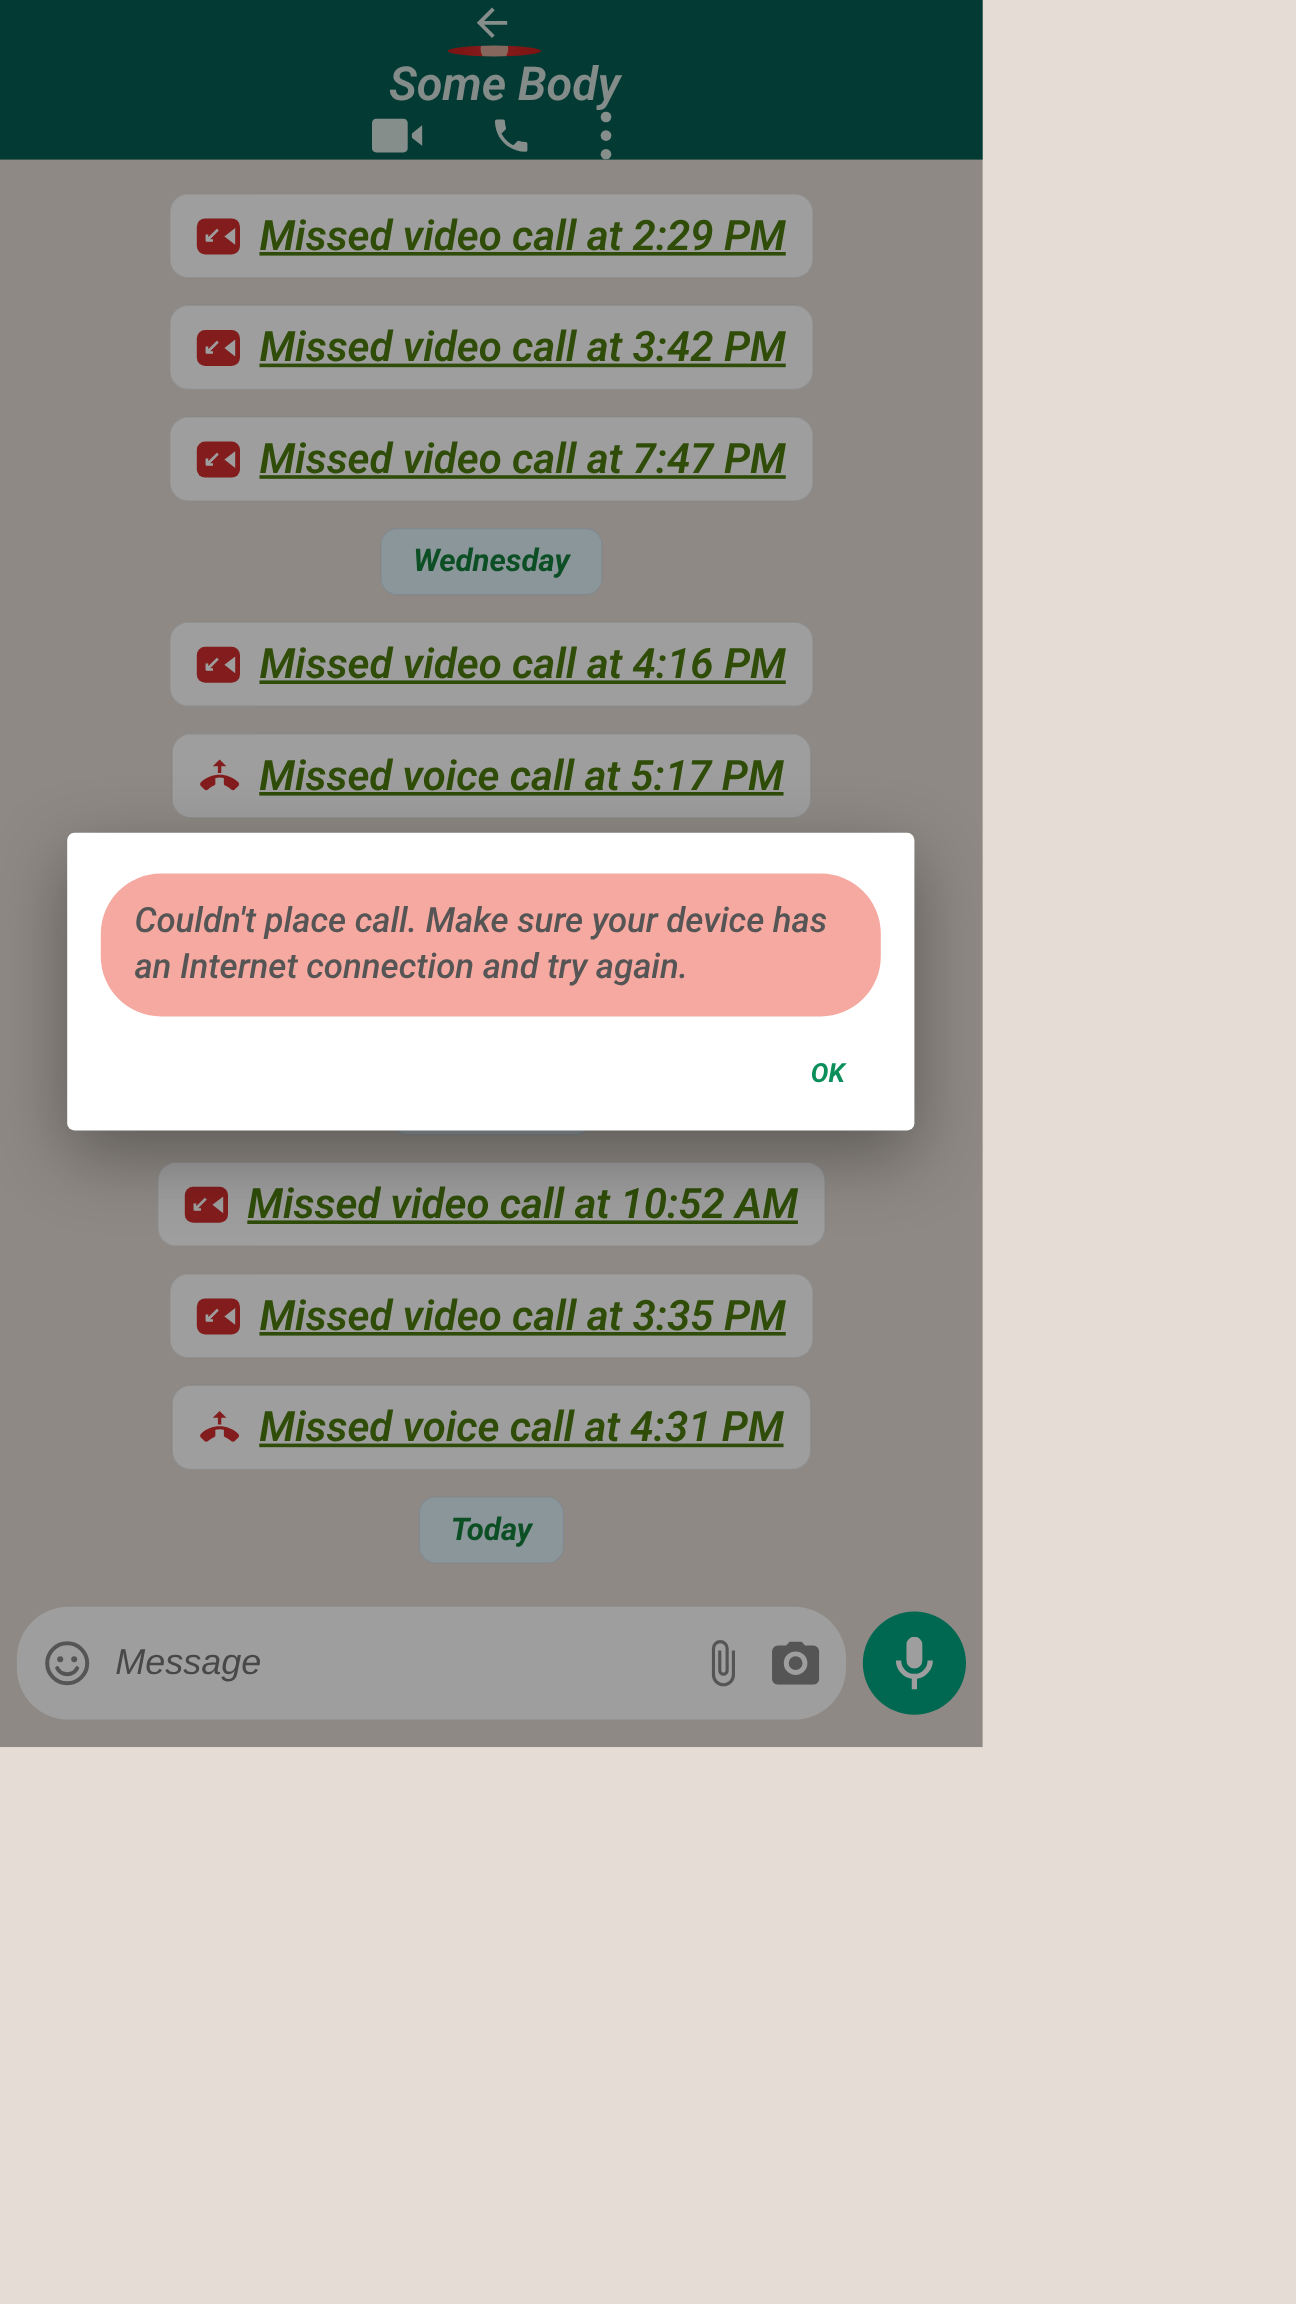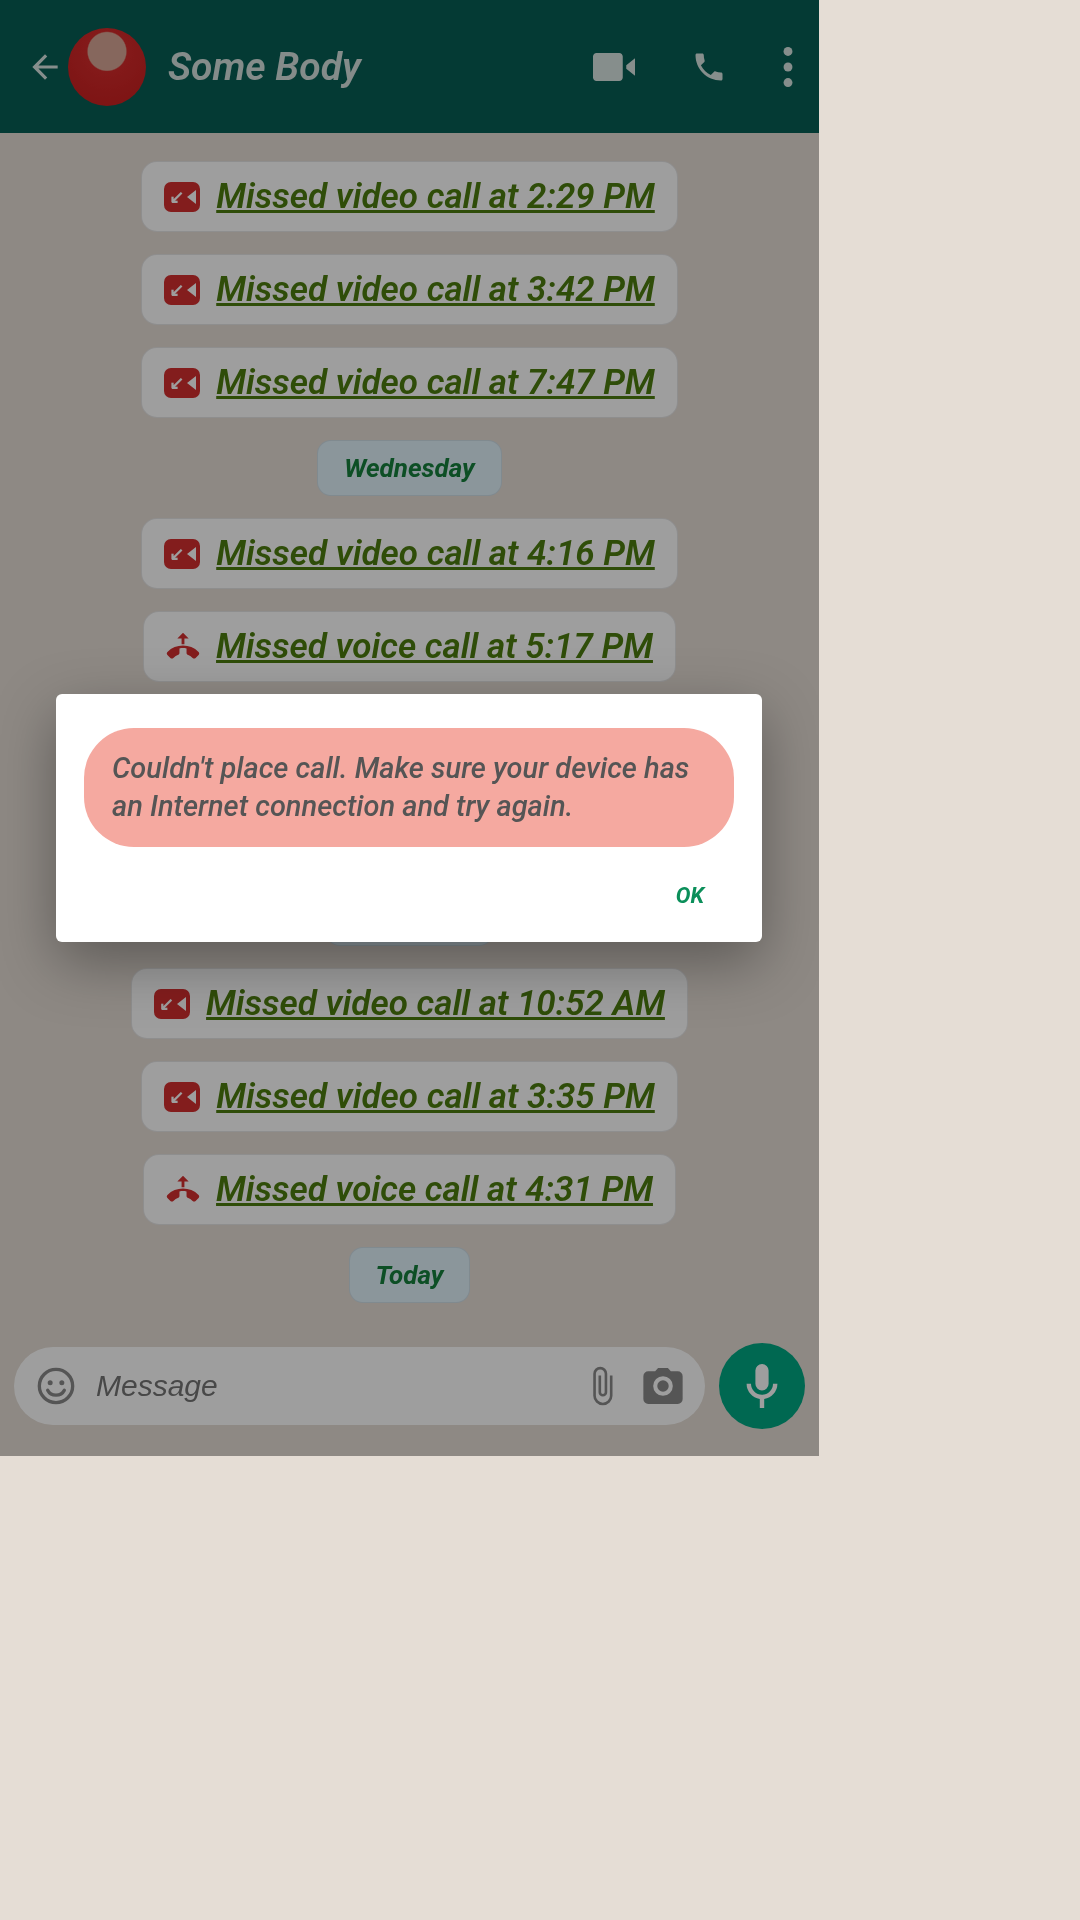"Some Body" .header { flex-direction: none -> column }
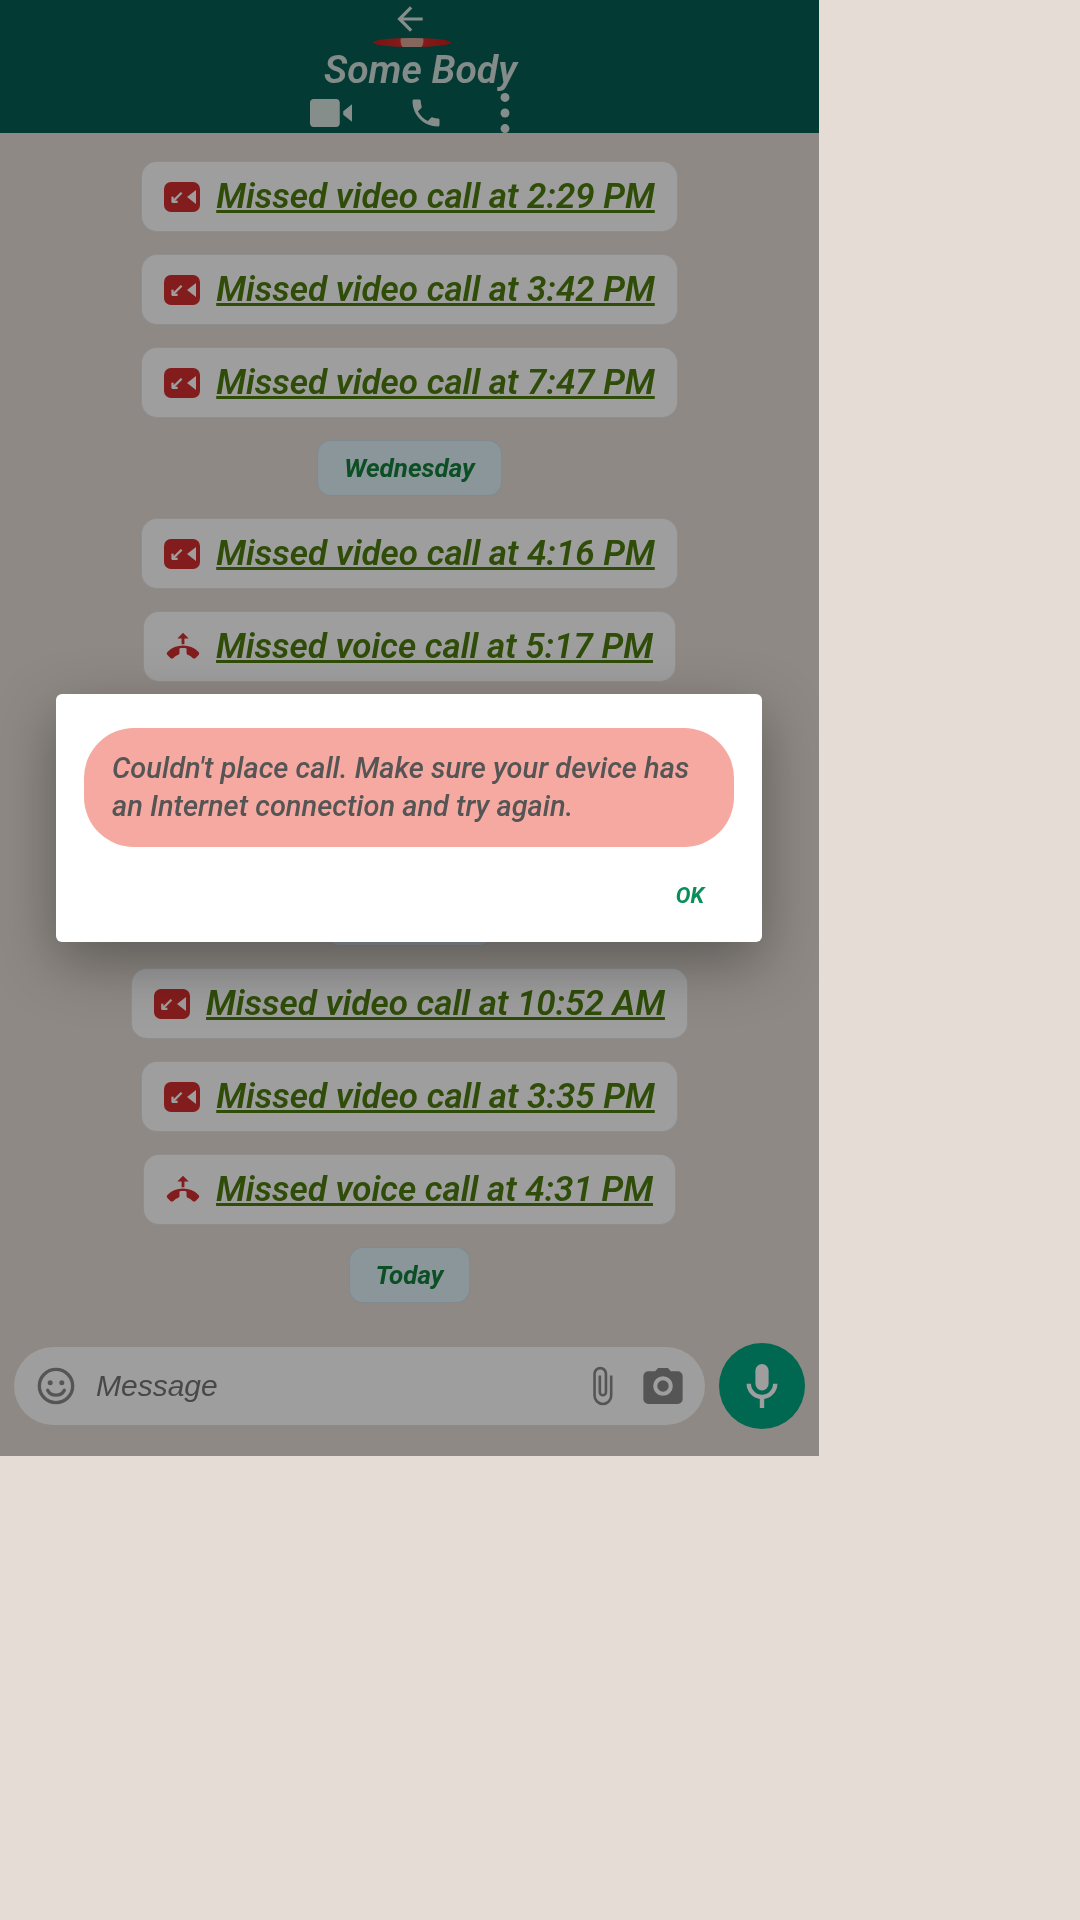"Message" .msg-field { height: 78px -> 94px }
